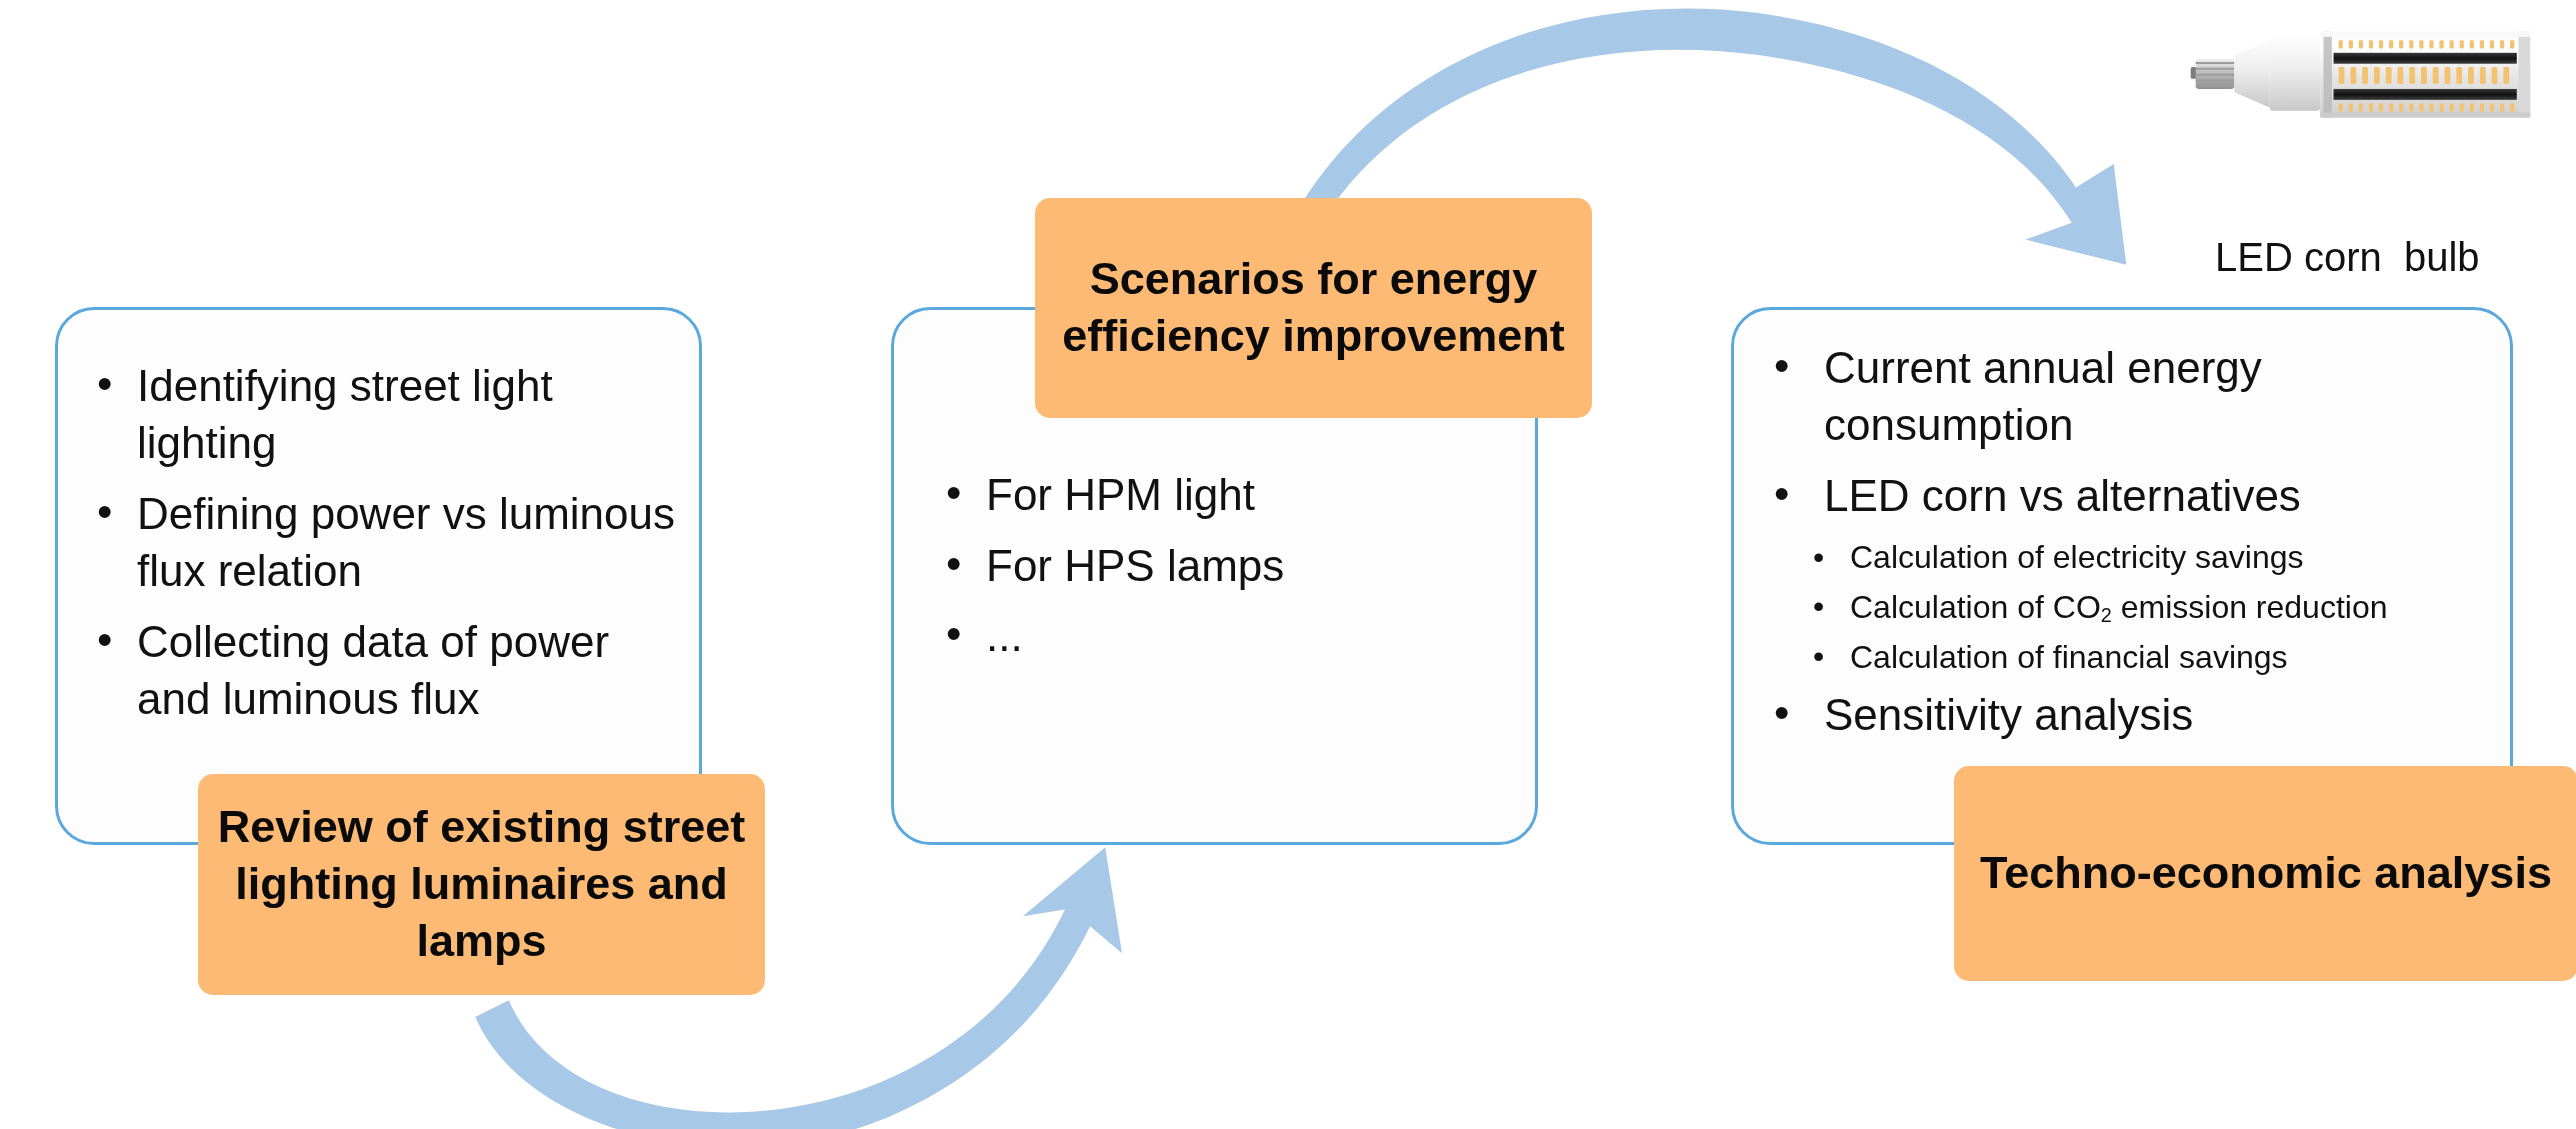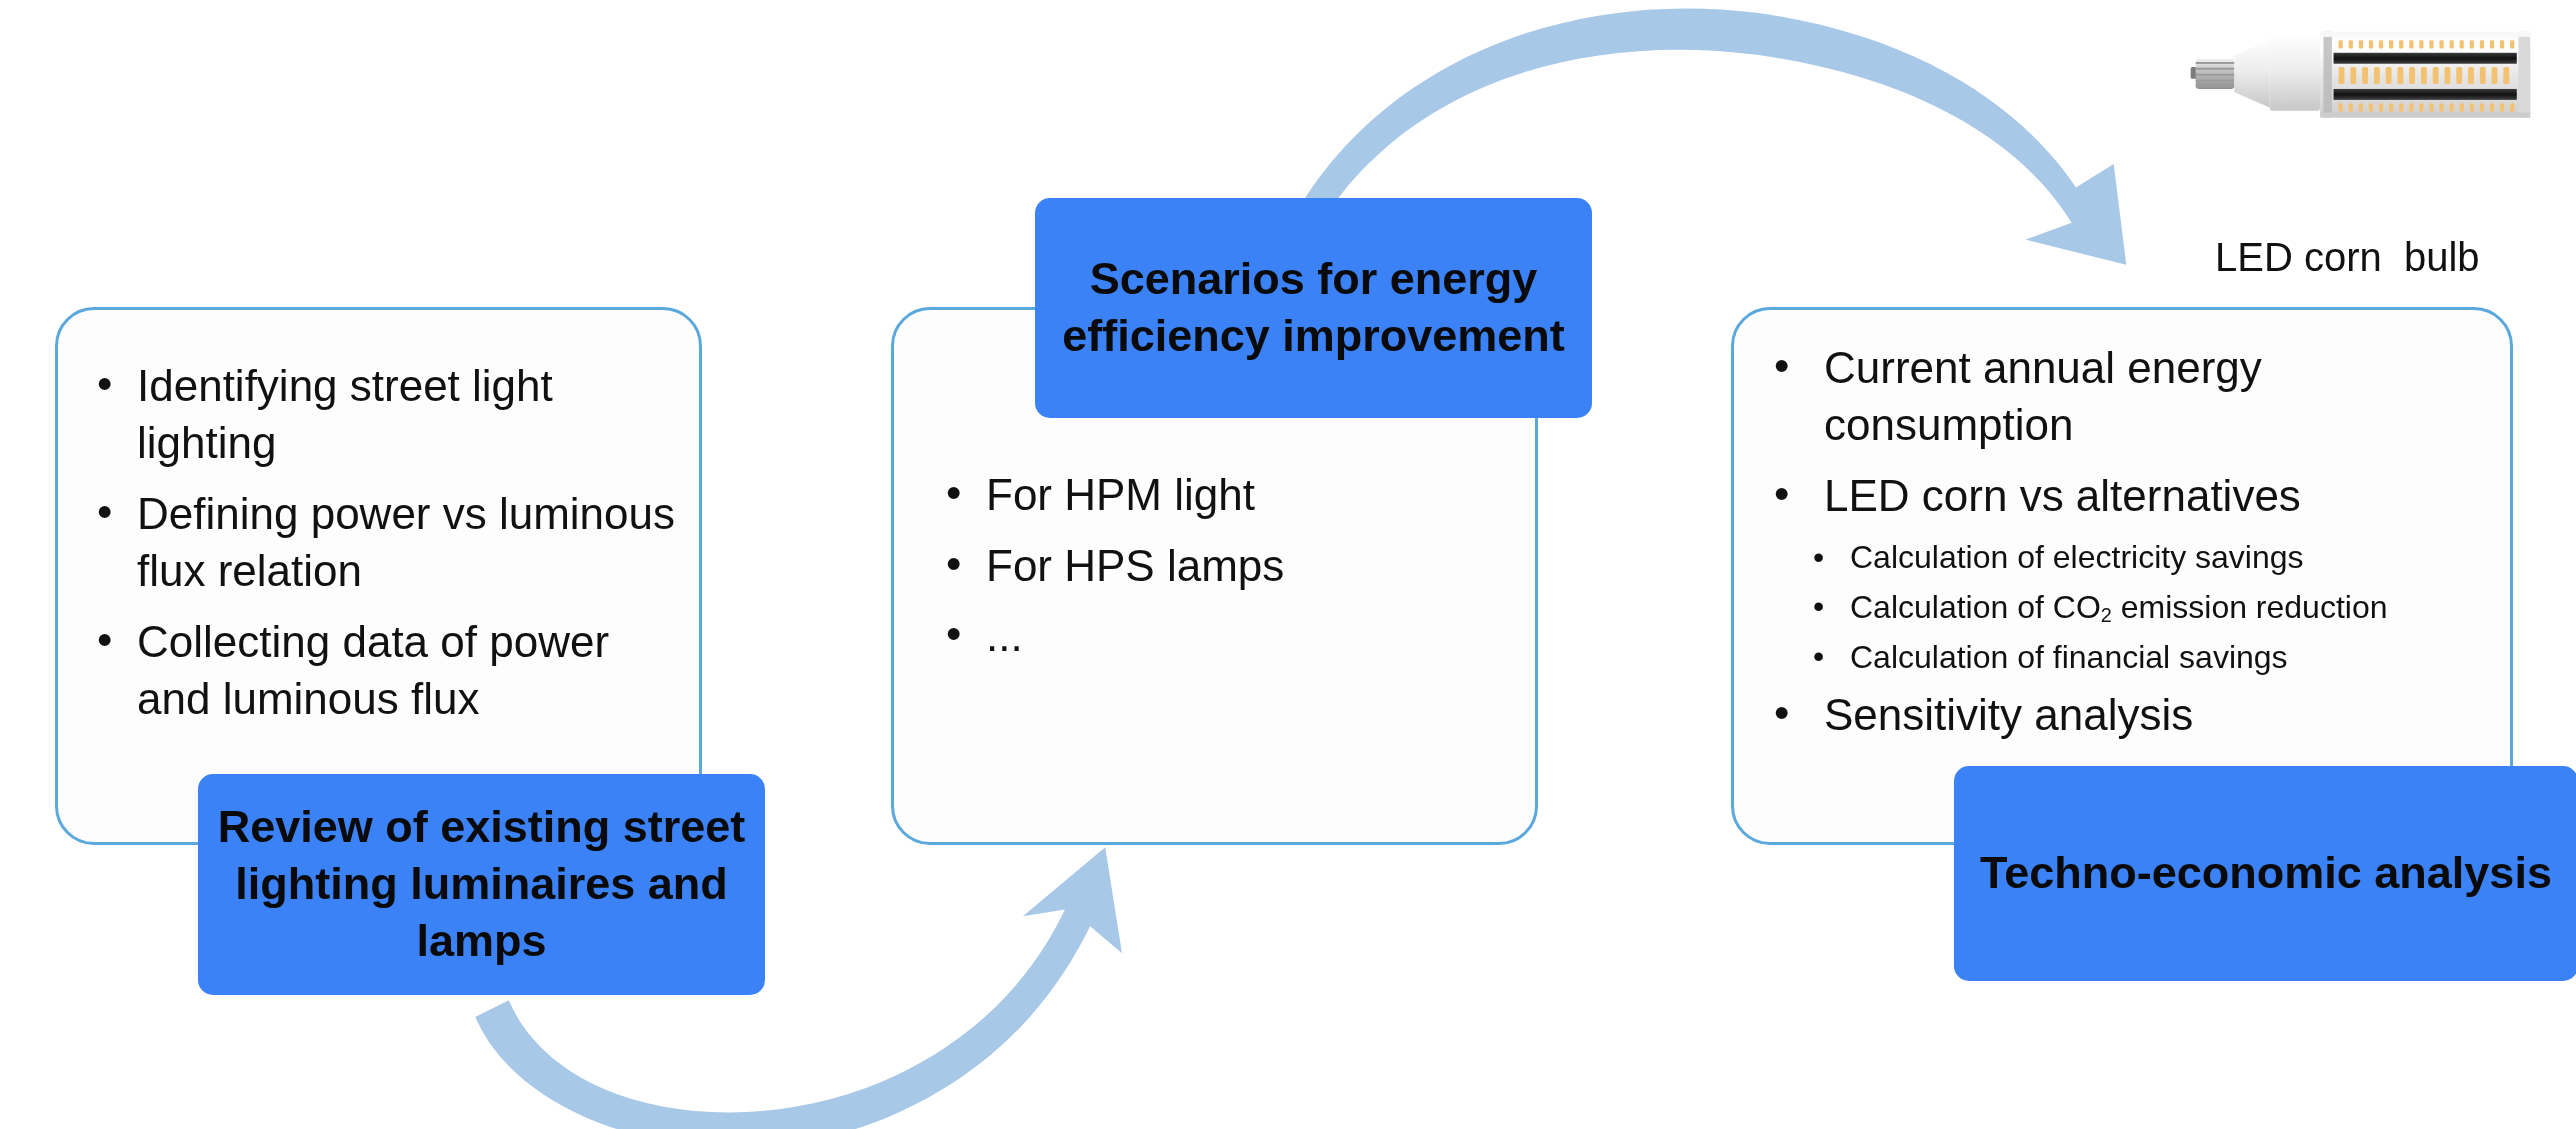"Scenarios for energy efficiency" .gray-plate { background: #3b82f6 -> #fdba74 }
